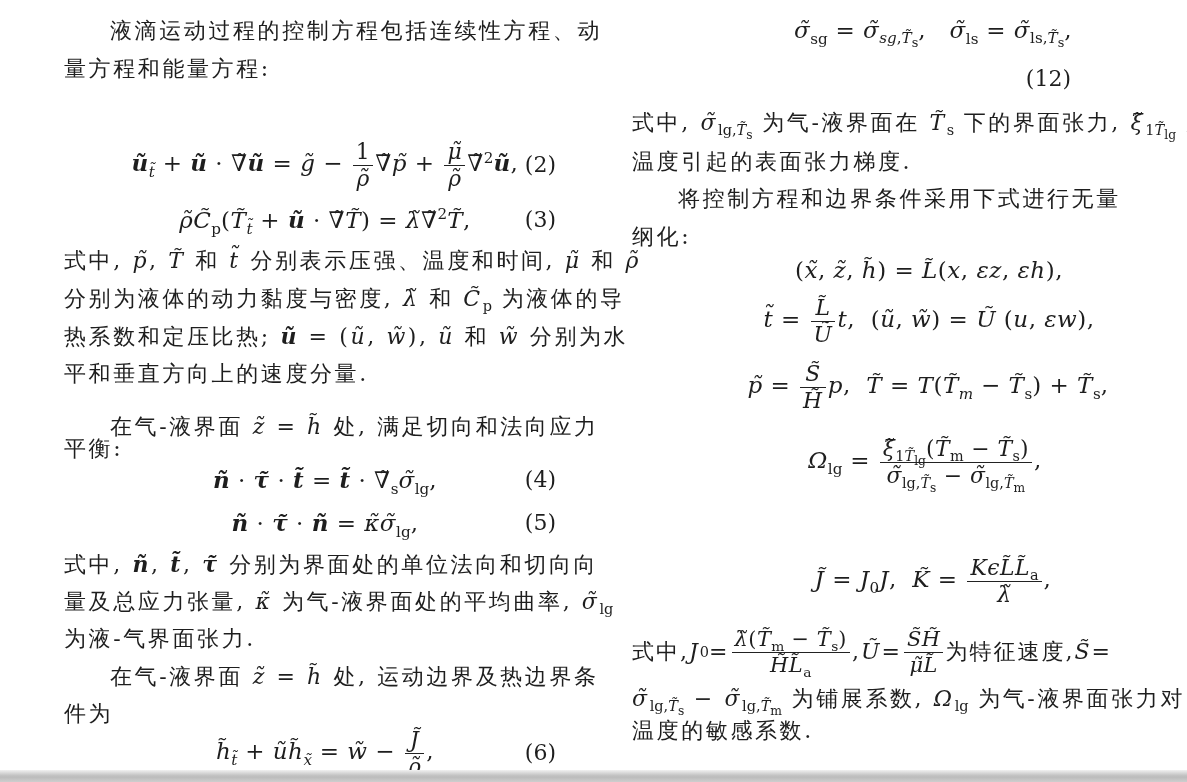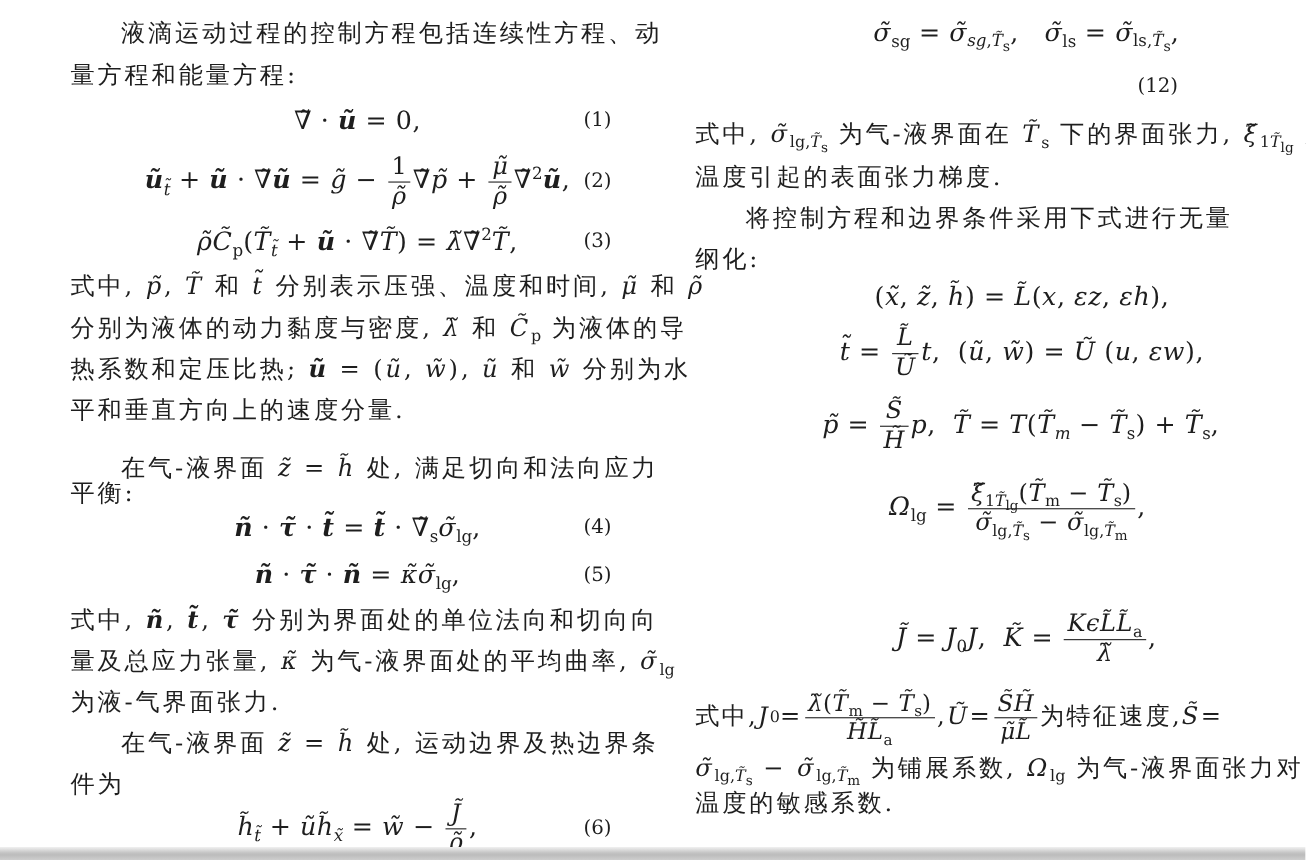"(12)" .eq .num { font-size: 18px -> 22px }
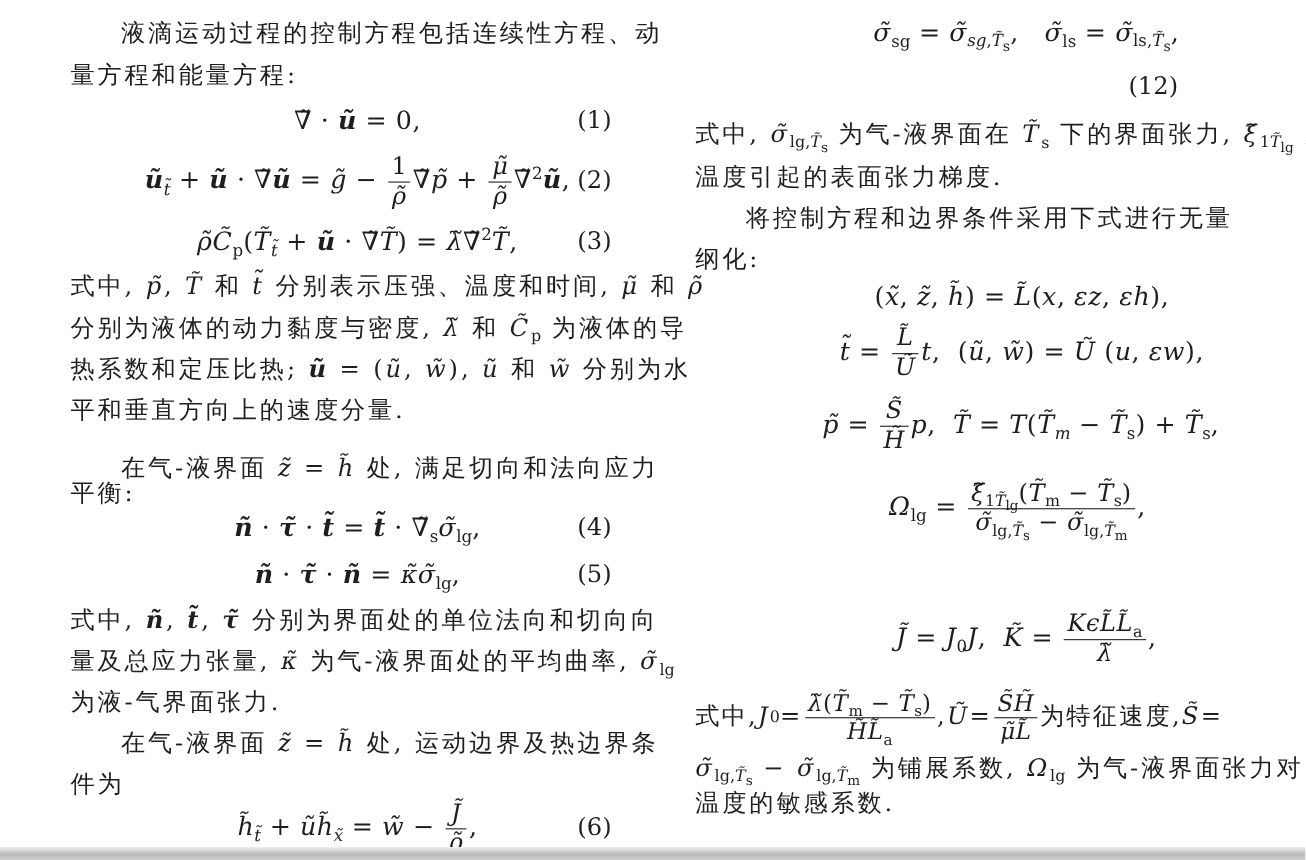"∇̃ · ũ = 0," div.eq { html: <div> <span>∇̃ · <span>ũ</span> = 0,</span> <span>(1)</span> </div> -> none }
